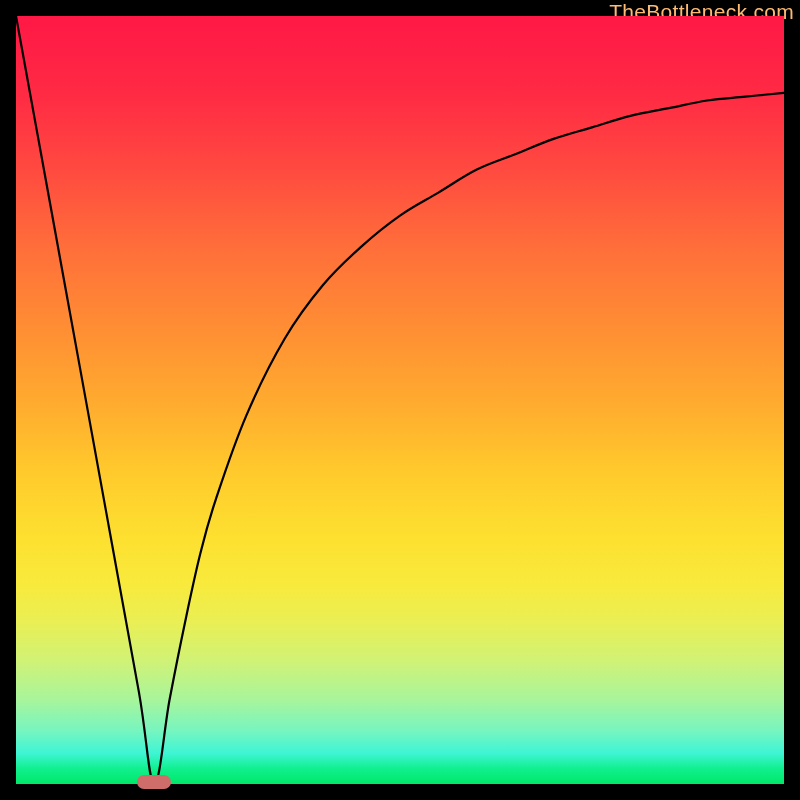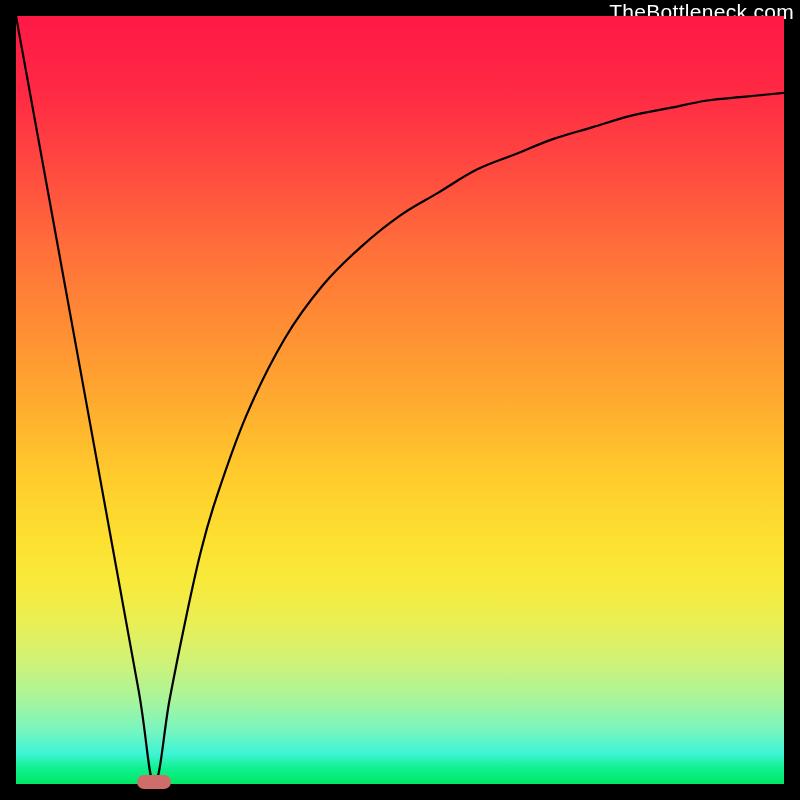"TheBottleneck.com" .watermark { color: #ffffff -> #fdba74 }
